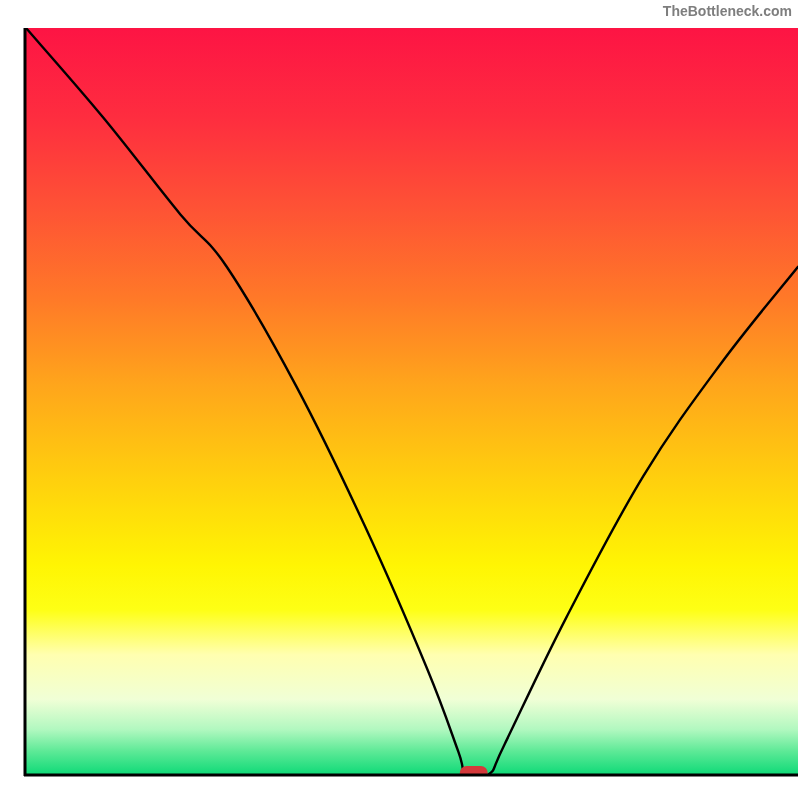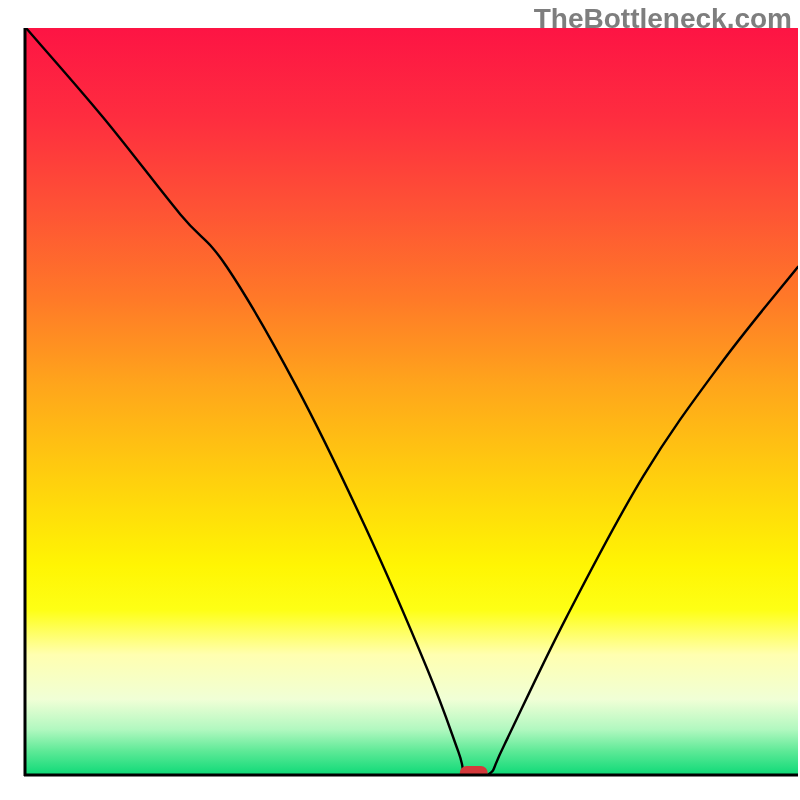"TheBottleneck.com" .attribution { font-size: 28px -> 14px }
